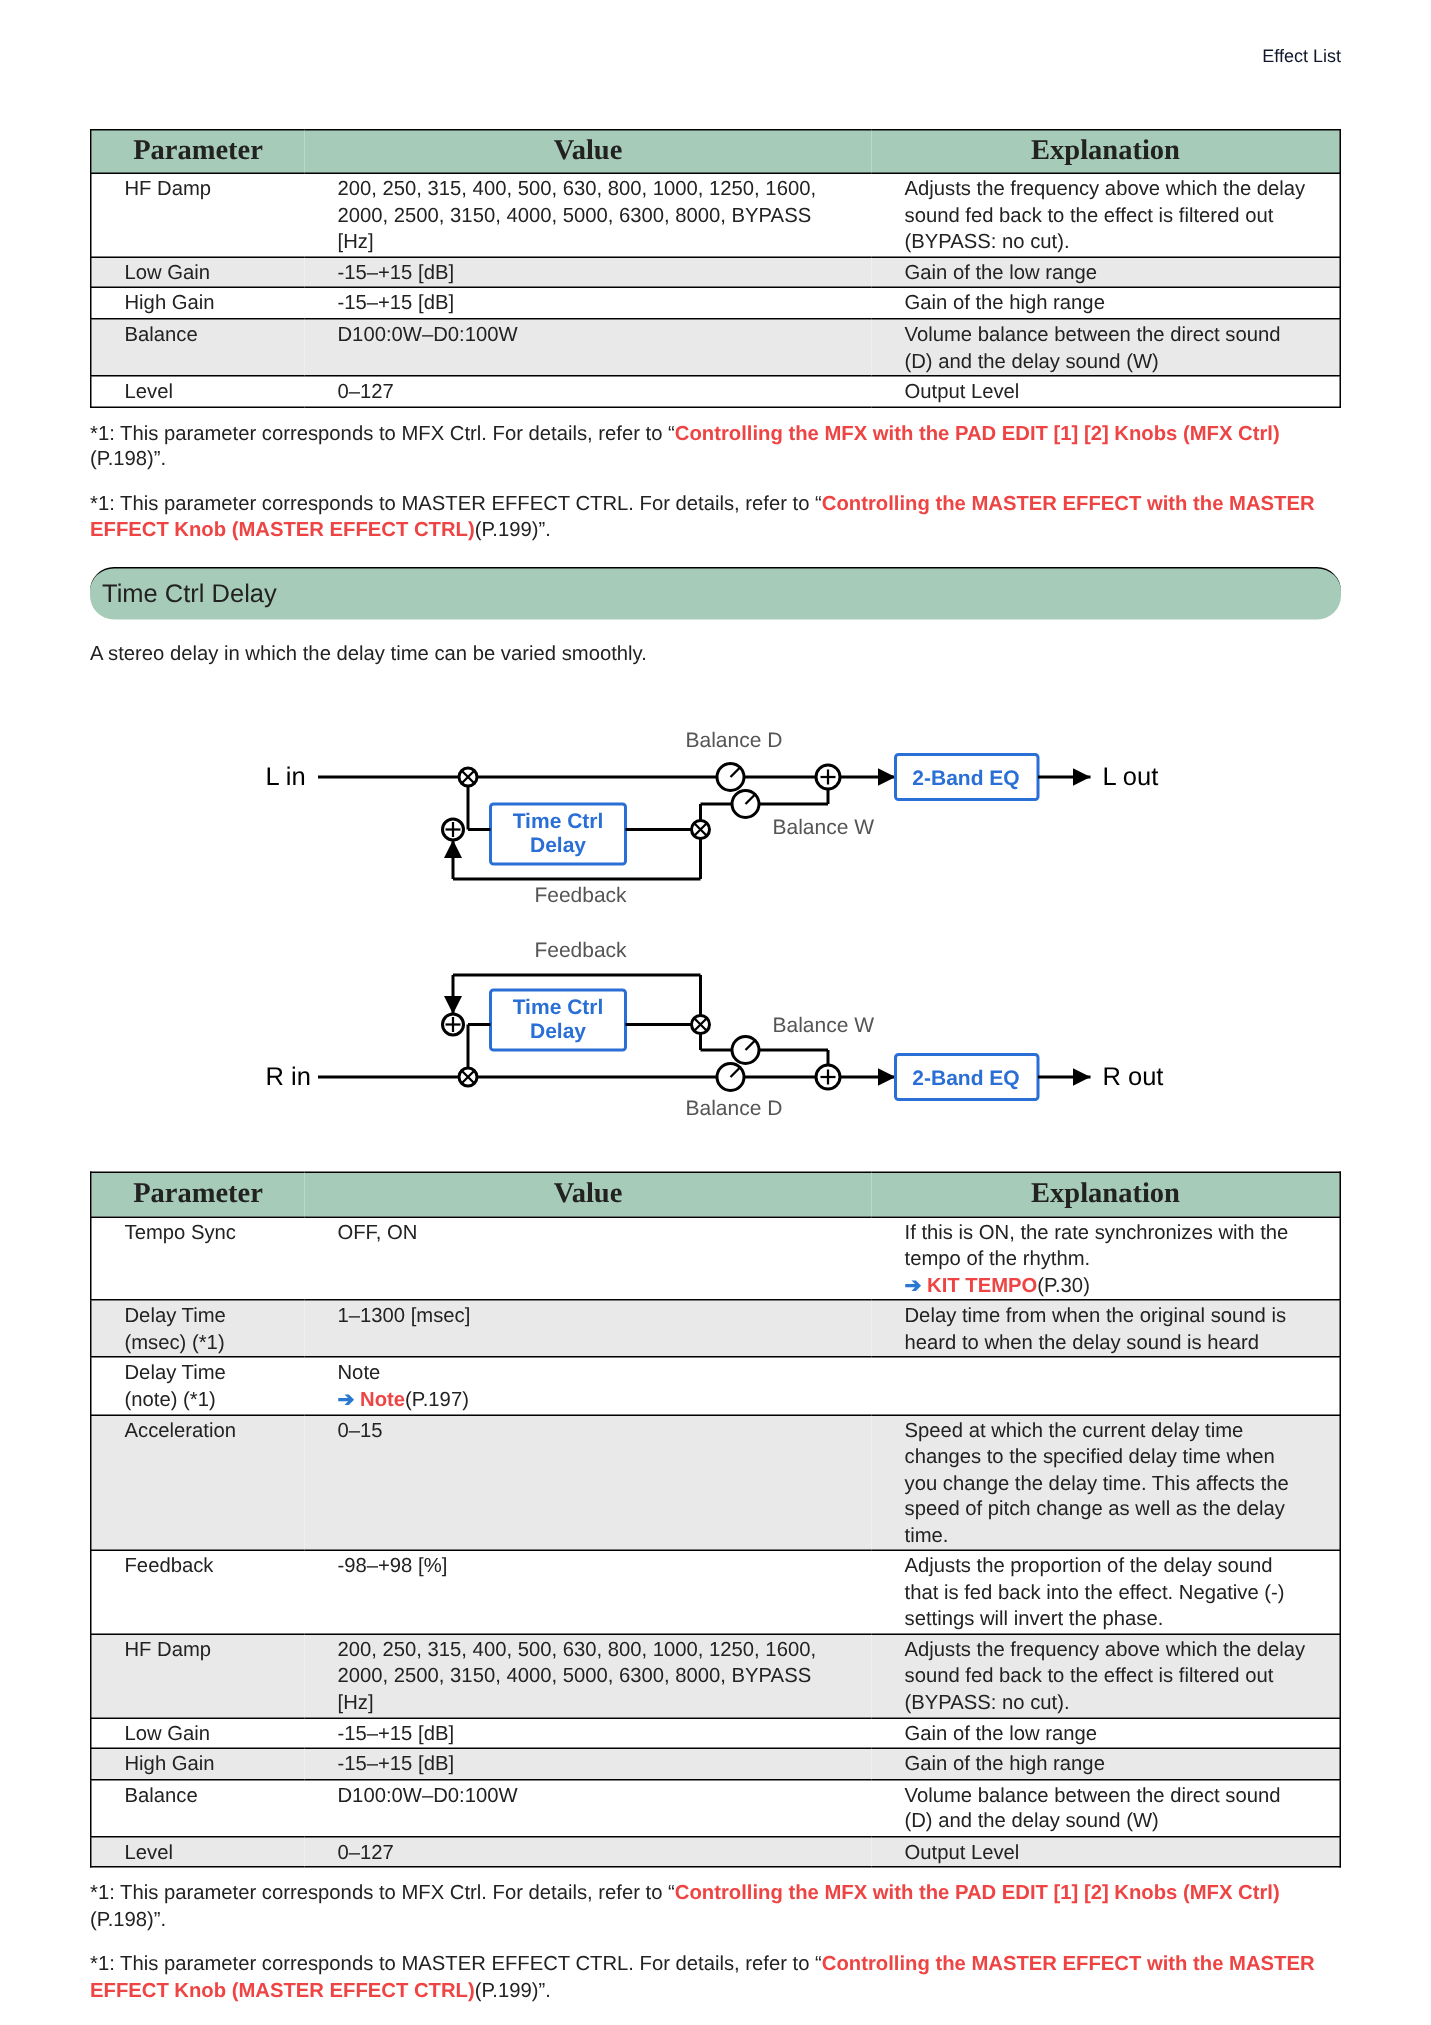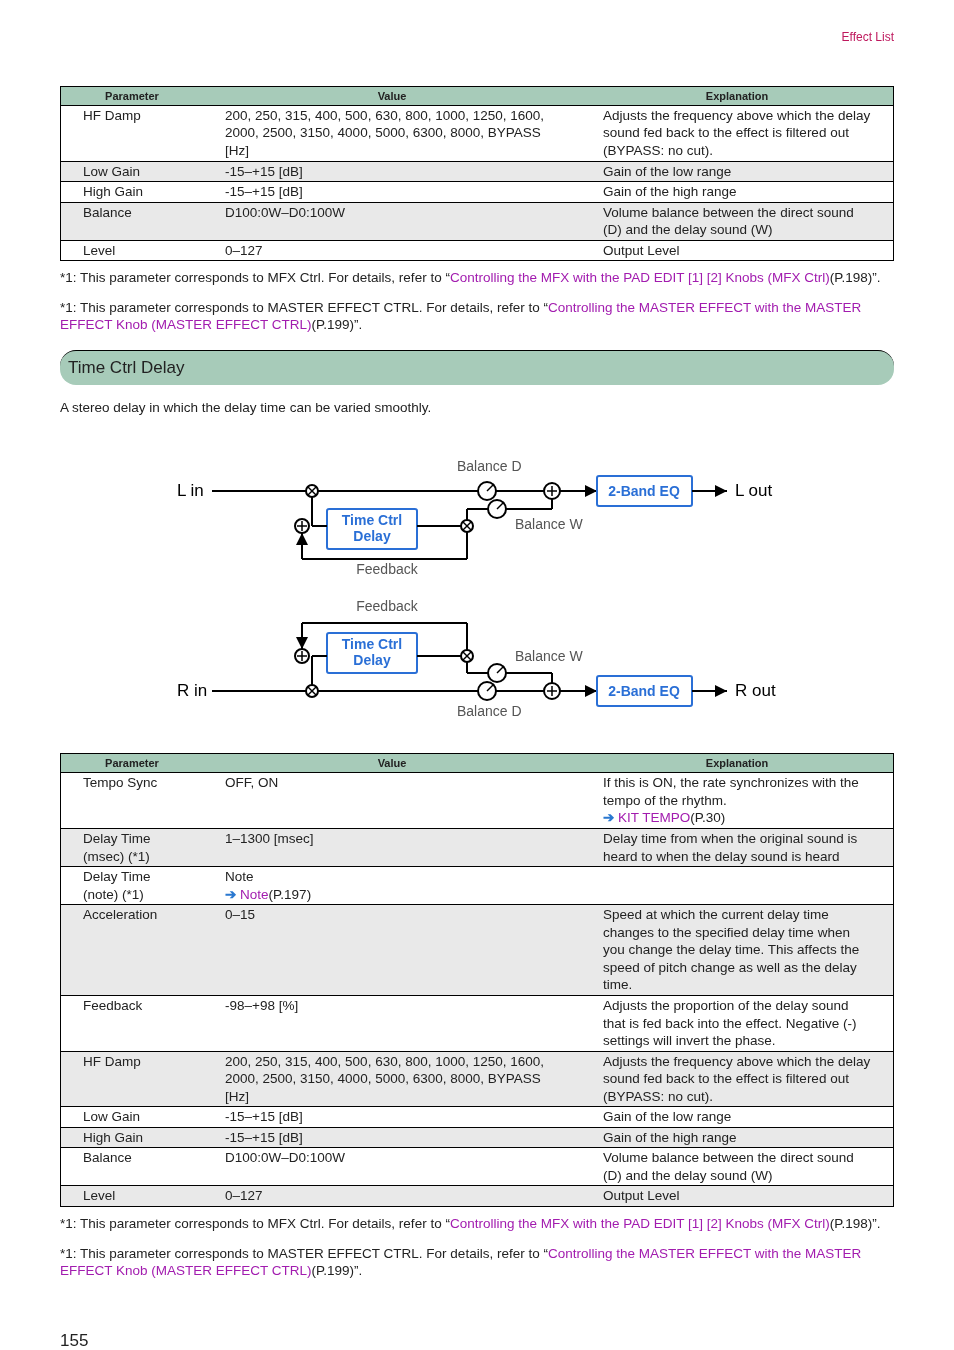"Effect List" .header-label { color: #be185d -> #0f172a }
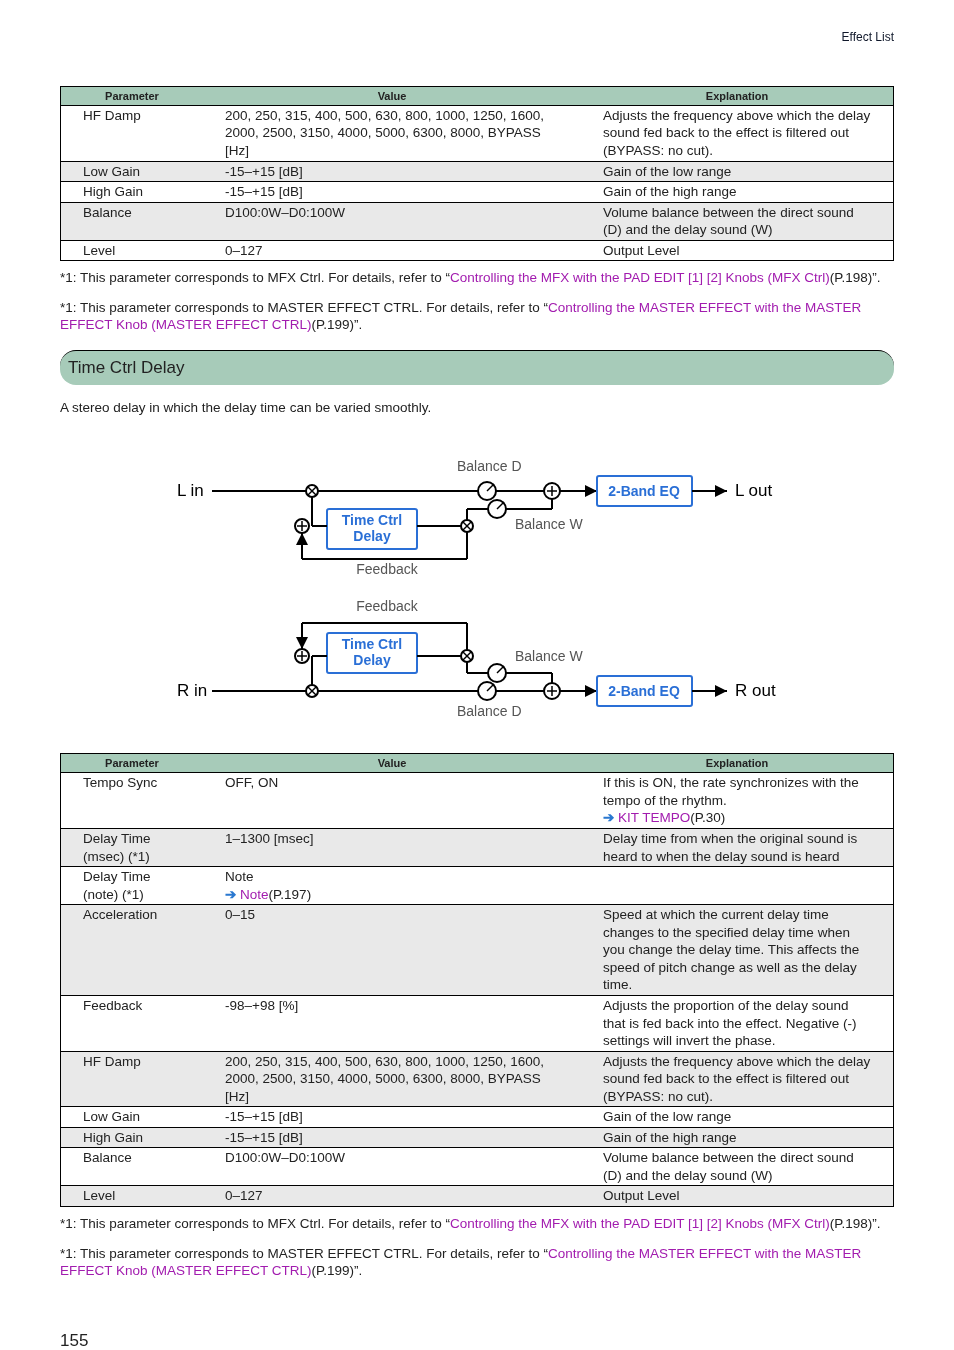"Parameter" th { font-family: none -> Liberation Serif, serif; font-size: 11px -> 19px }
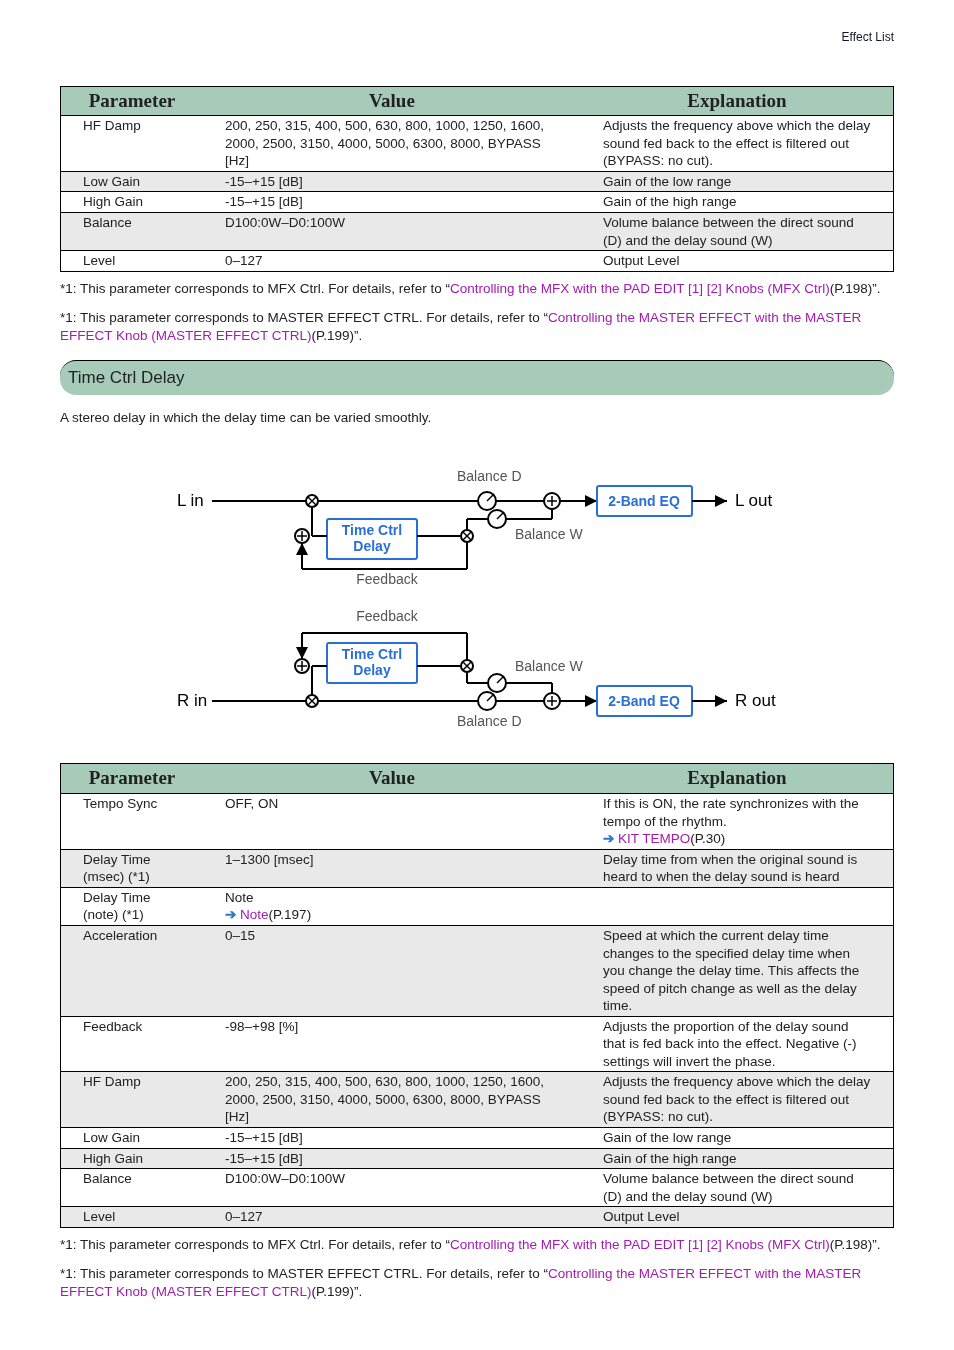"Controlling the MFX with the" .link { color: #a21caf -> #ef4444; font-weight: none -> bold }
